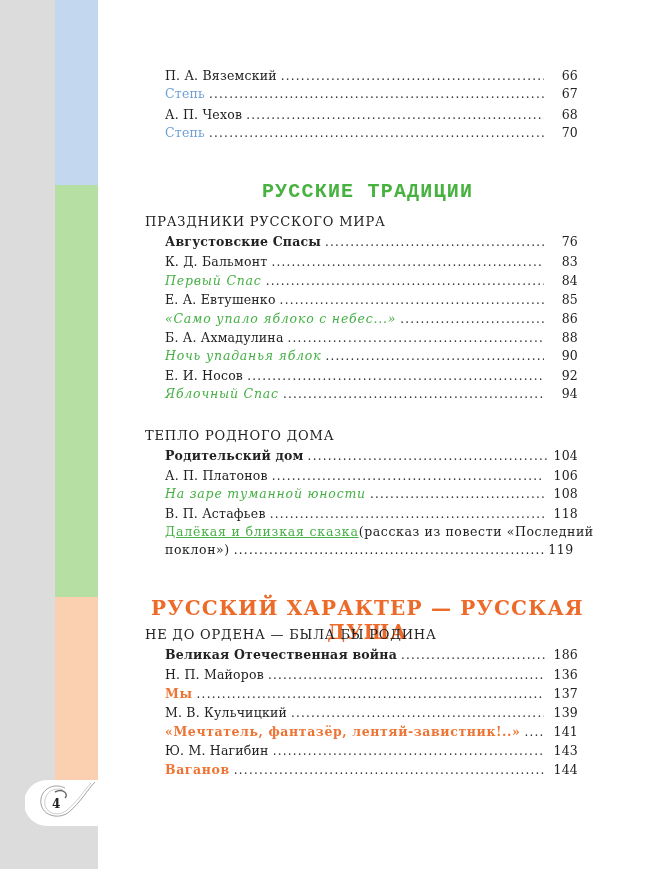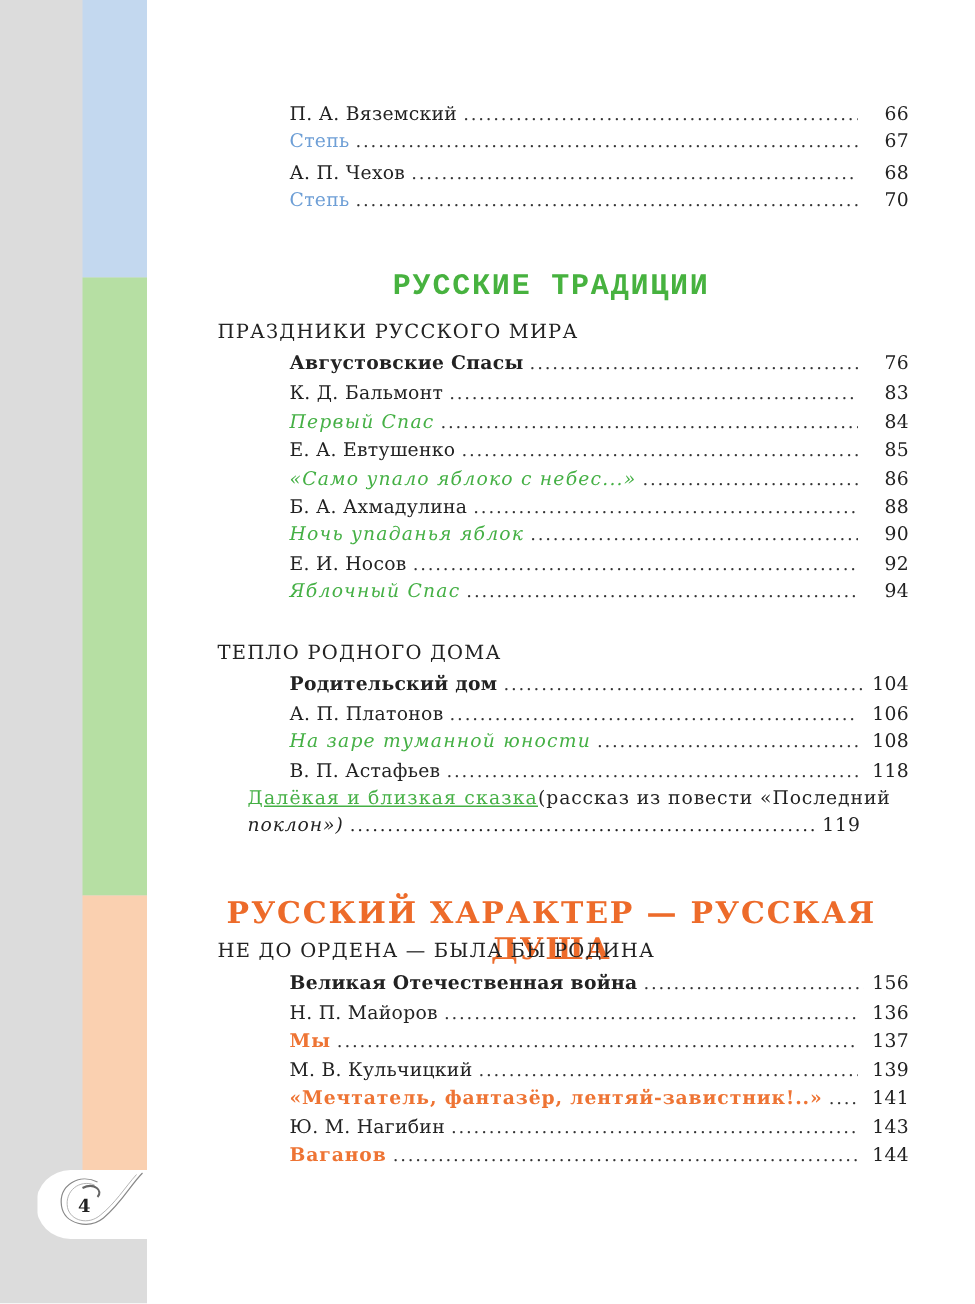"П. А. Вяземский" .row { margin-left: 28px -> none }
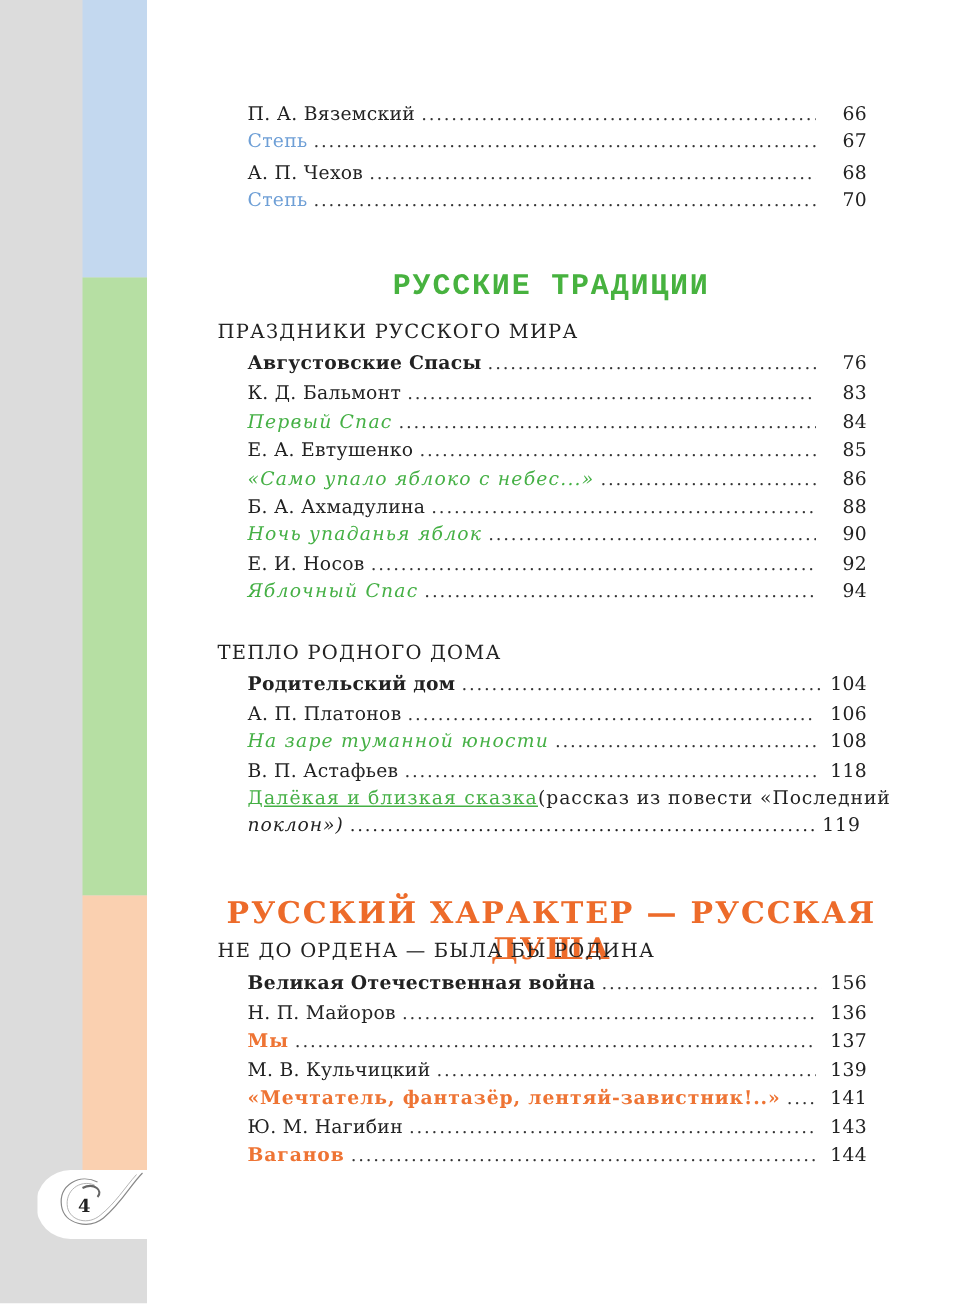"поклон»)" .wrap-row .line2 .t { font-style: italic -> none }
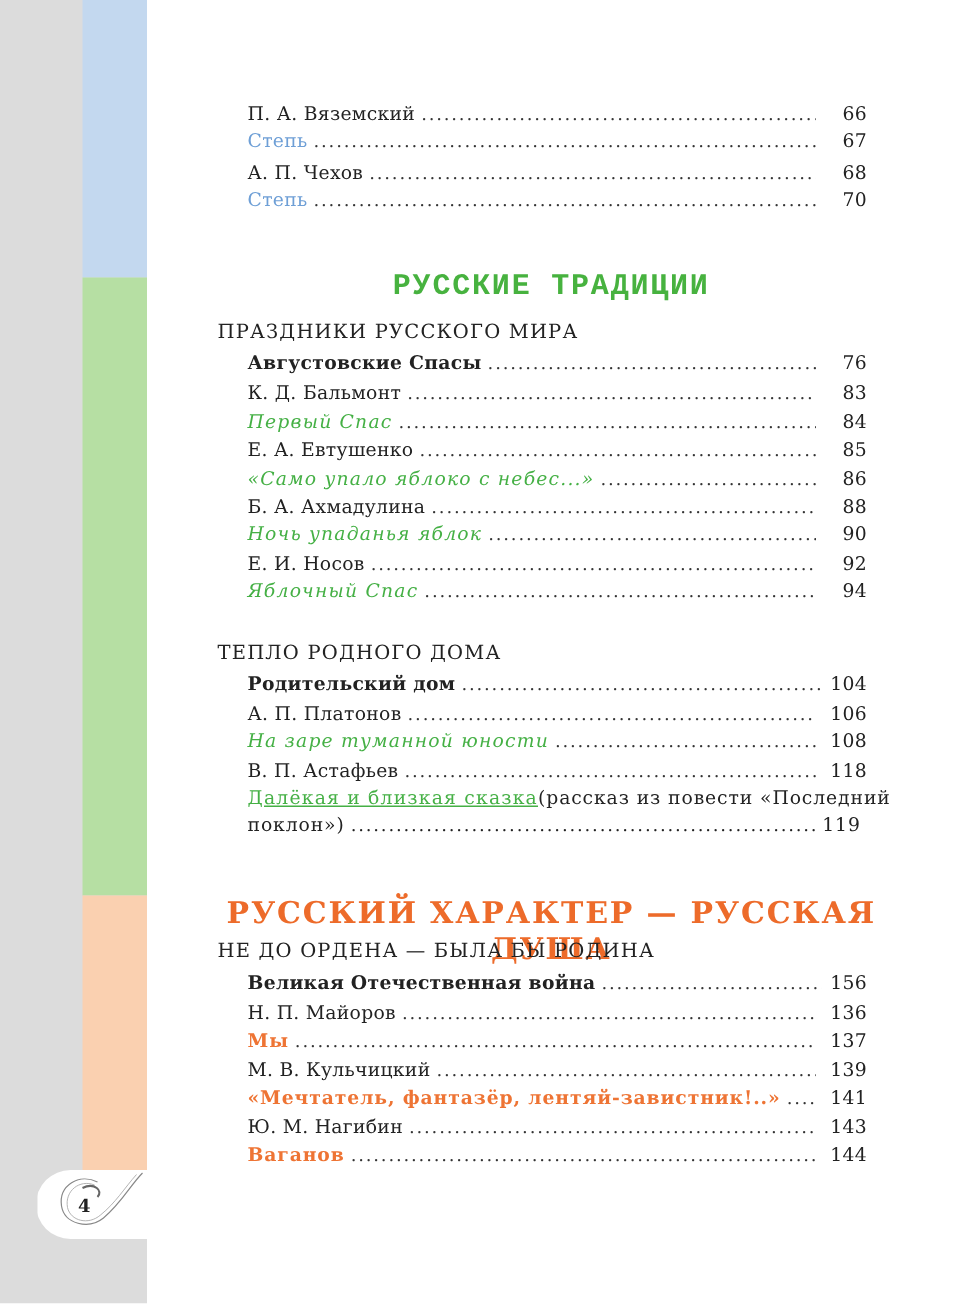"156" span.p { text: 156 -> 186 }
